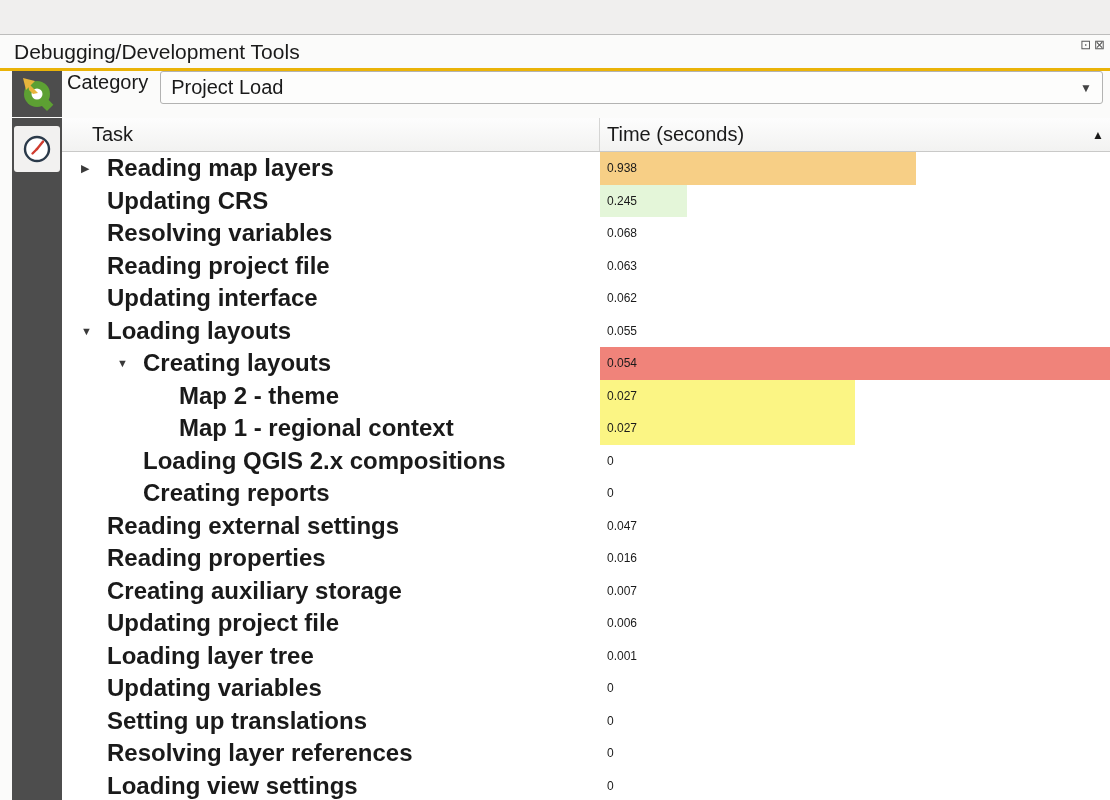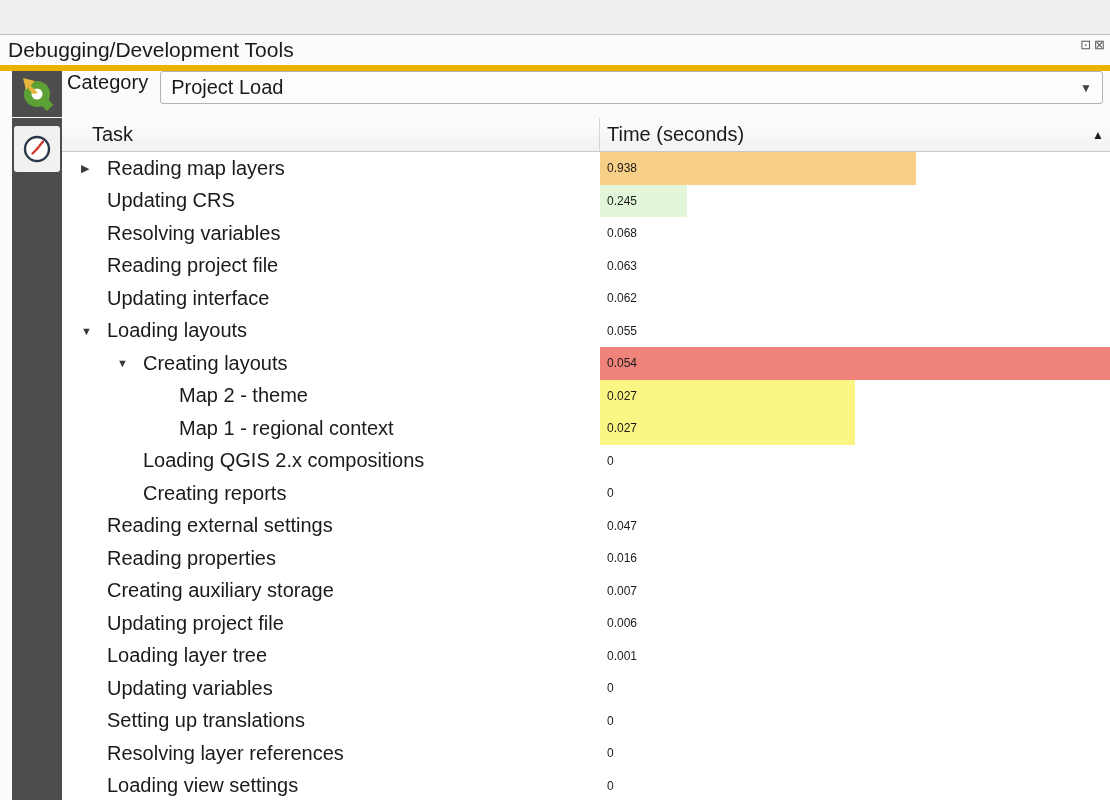"Debugging/Development Tools" .panel-header { border-bottom: 6px solid #eab308 -> 3px solid #eab308; padding-left: 8px -> 14px }
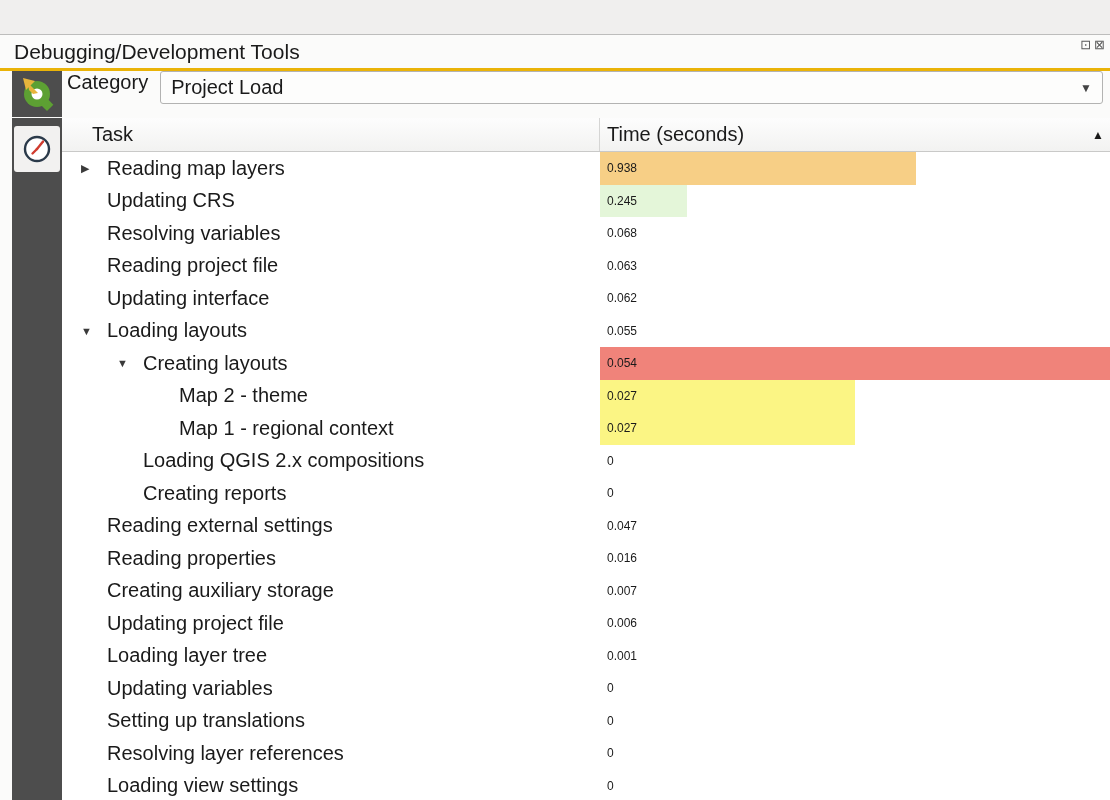"Reading map layers" .task-label { font-size: 20px -> 24px; font-weight: none -> bold }
